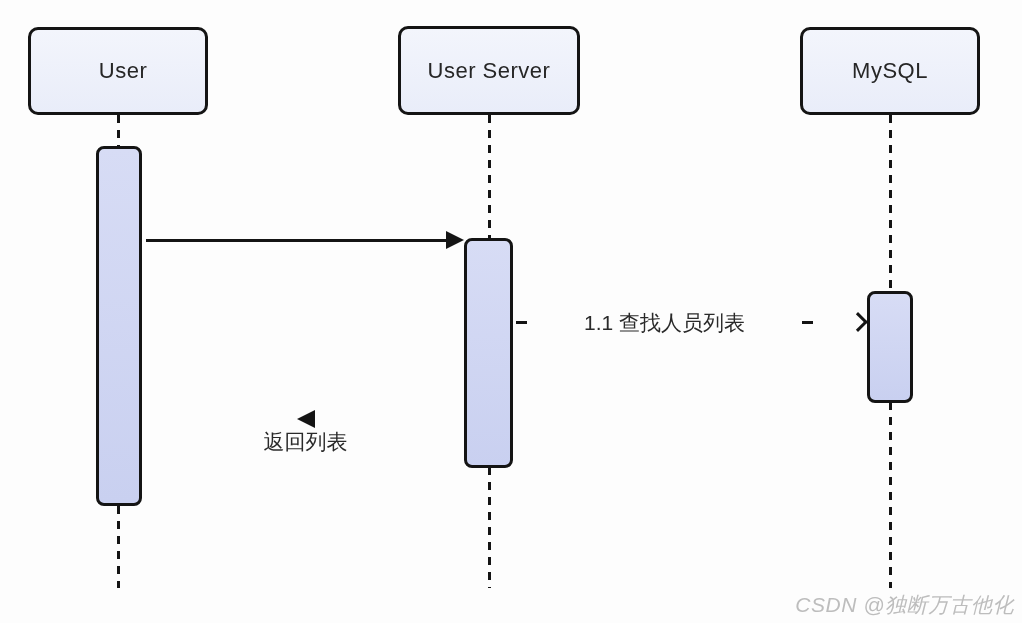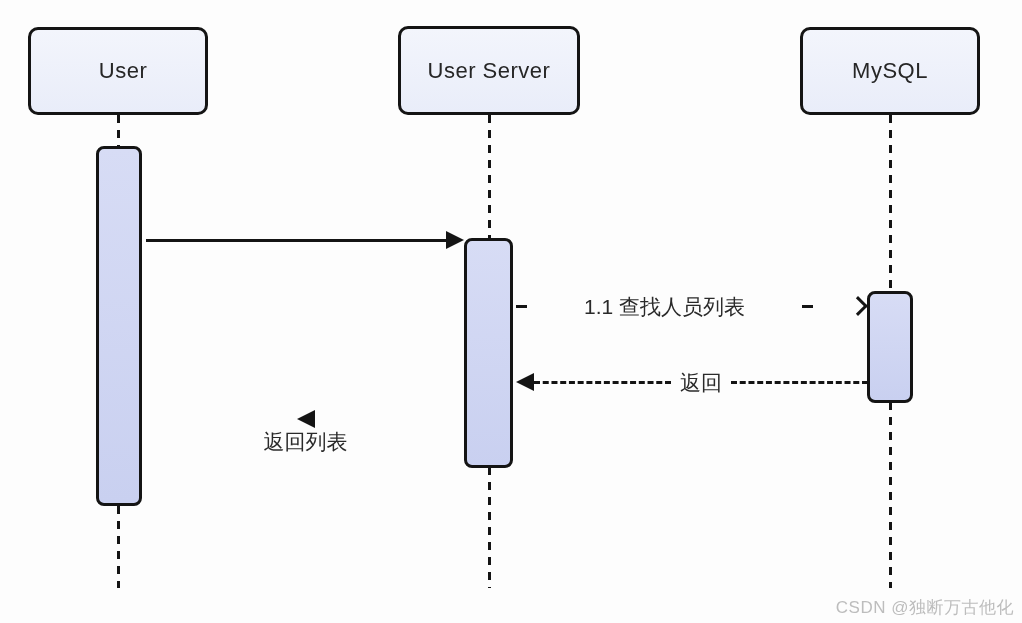"1.1 查找人员列表" div.message { top: 286px -> 302px }
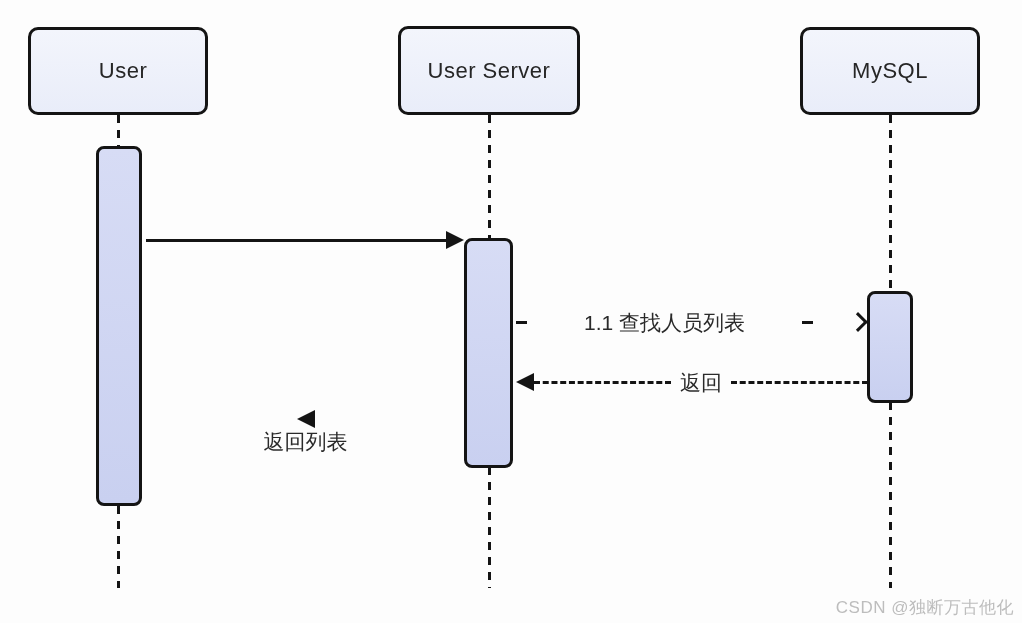"返回" div.message { html: <div> <span></span> <span></span> <span>返回</span> <span></span> </div> -> none }
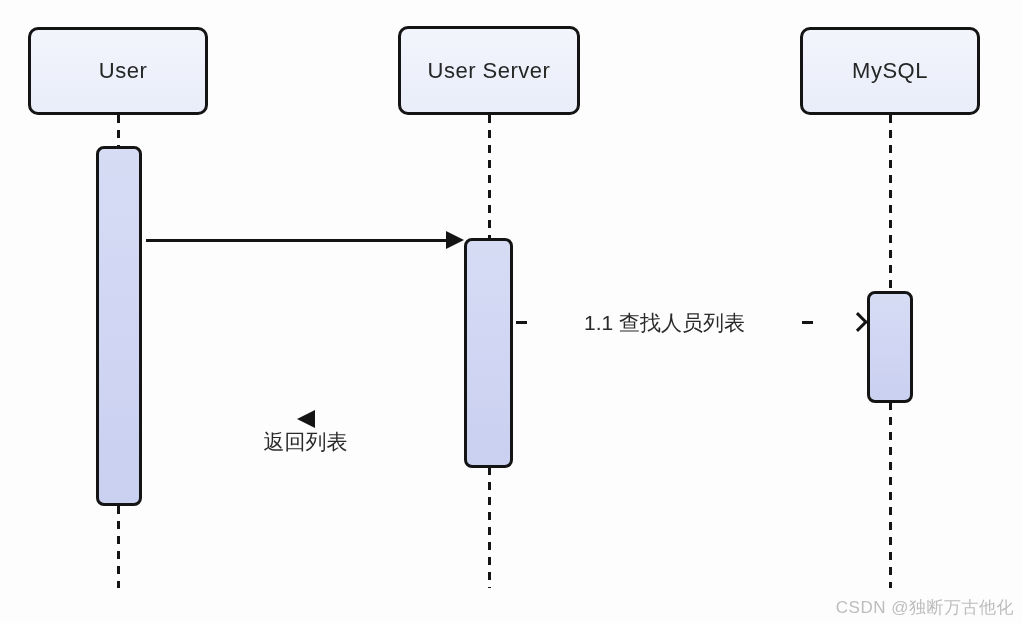"CSDN @独断万古他化" .watermark { font-size: 17px -> 21px; font-style: none -> italic }
